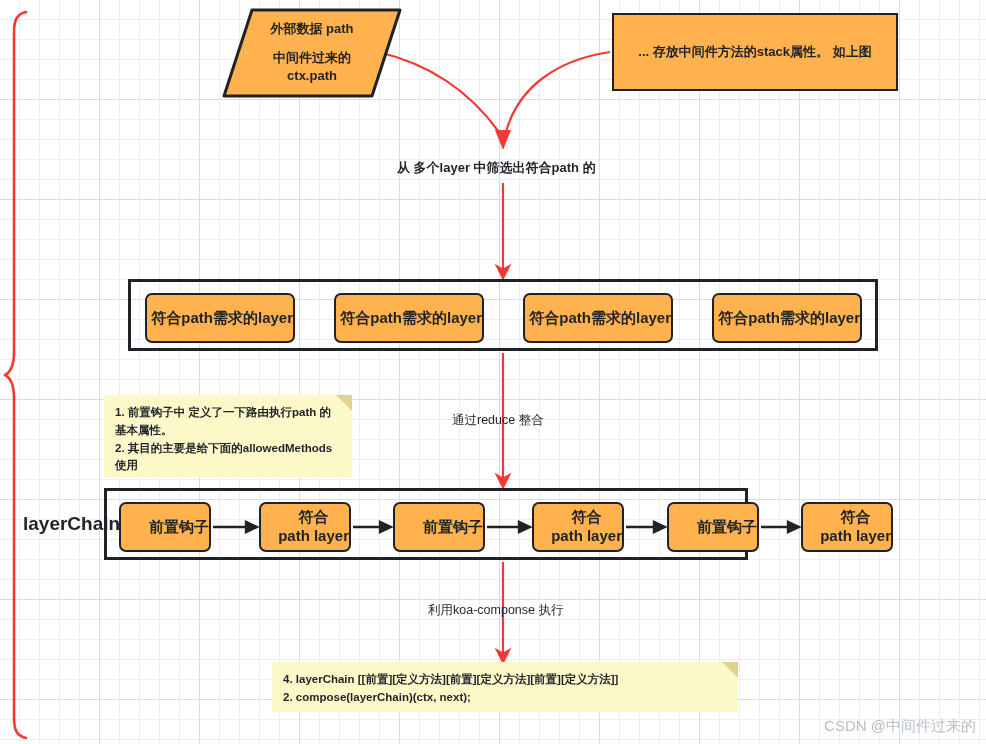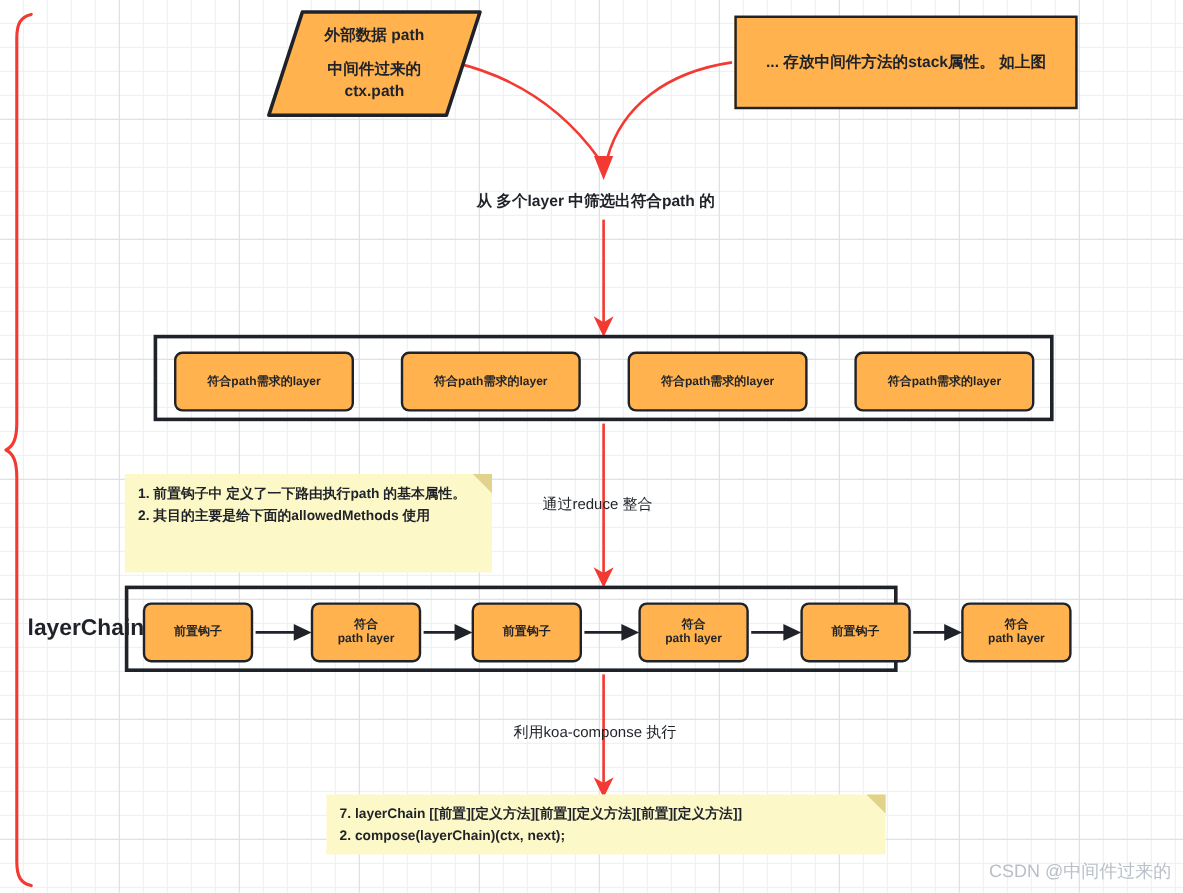"符合path需求的layer" .layer-chip { font-size: 10px -> 15px; justify-content: center -> flex-end }
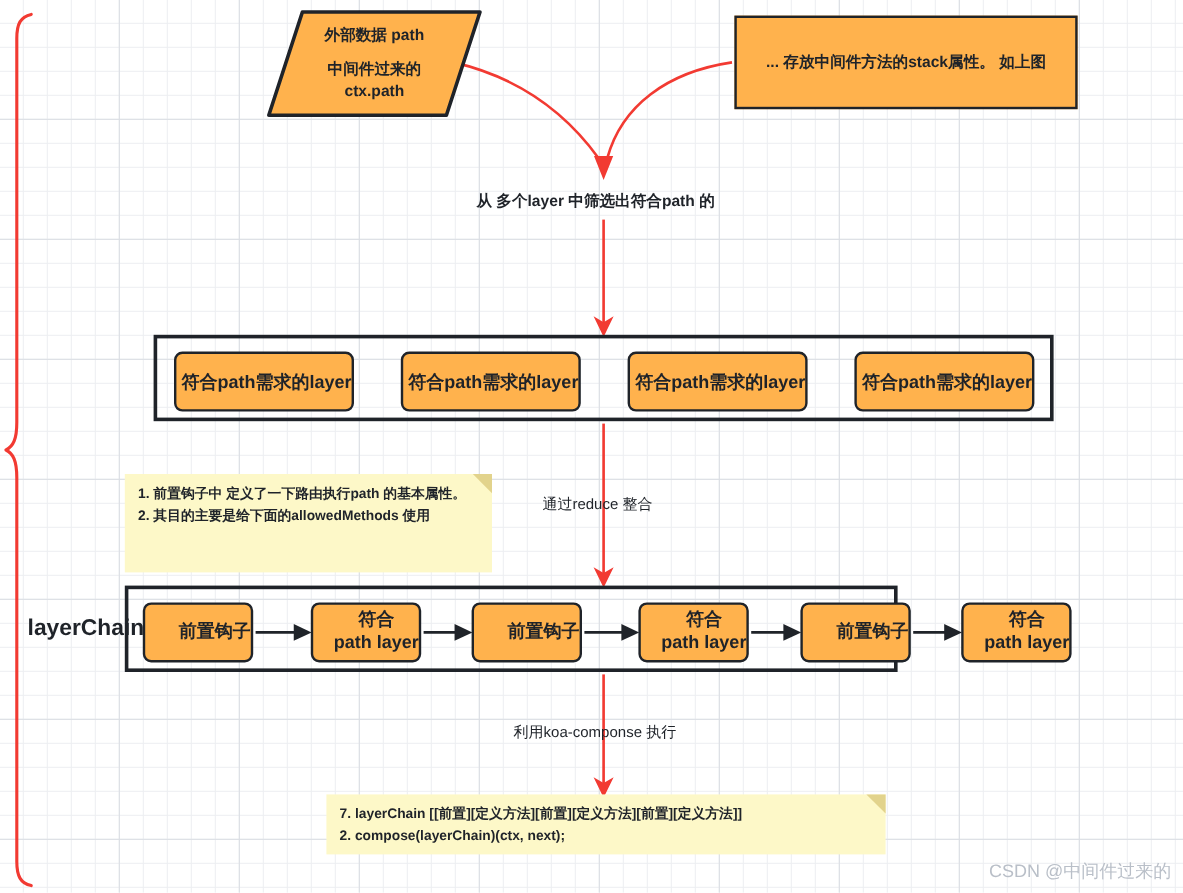"1. 前置钩子中 定义了一下路由执行path 的基本属性。" .note-hooks { width: 306px -> 248px }
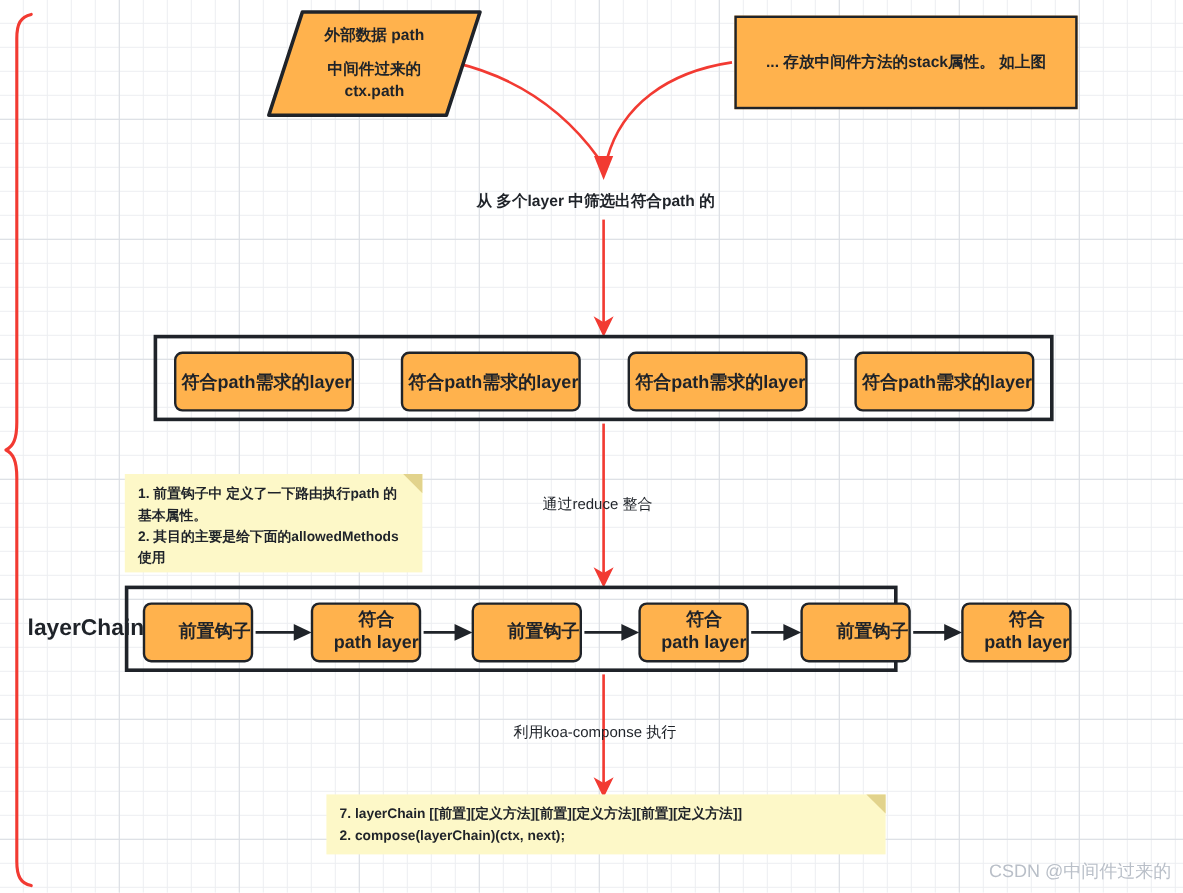"7. layerChain" div.sticky-line { text: 7 -> 4 }
